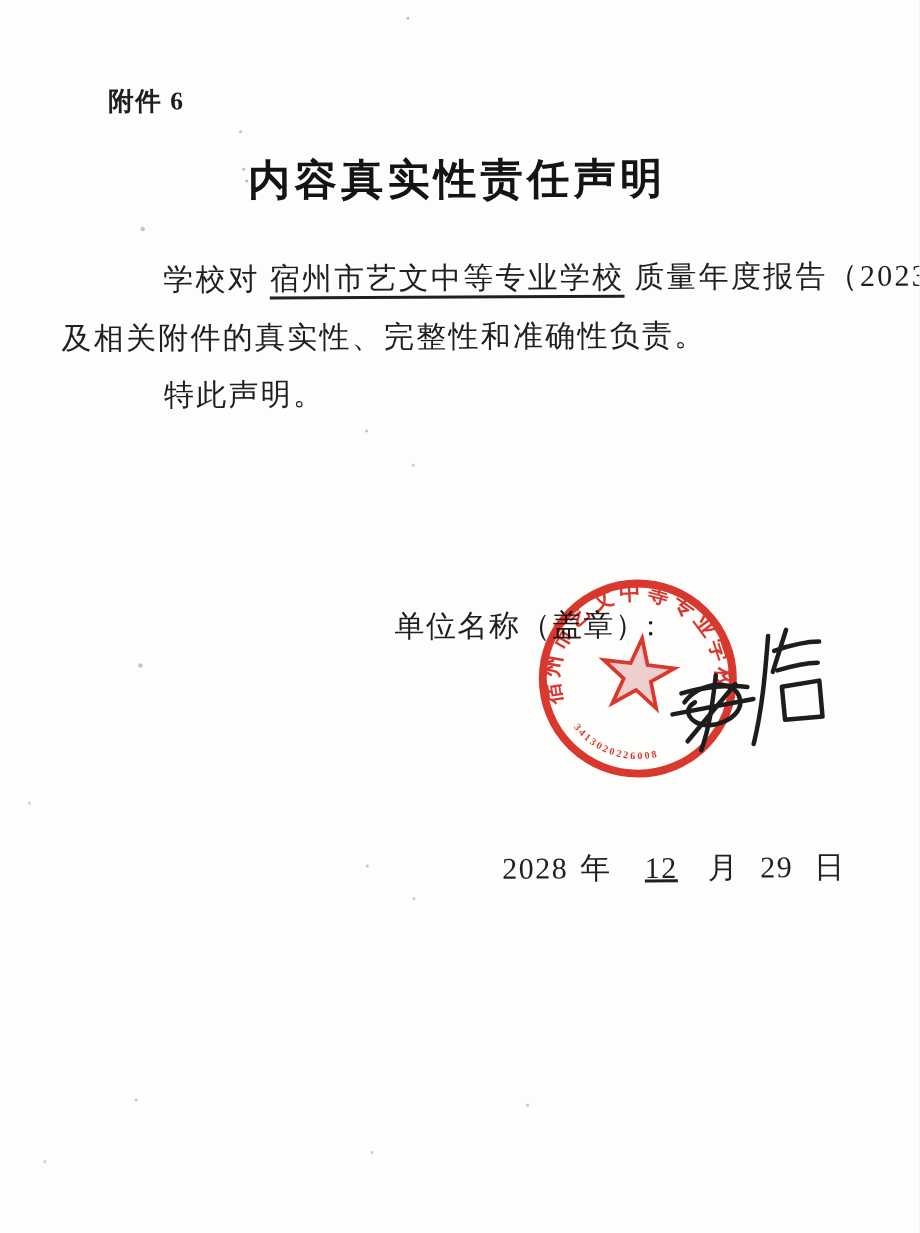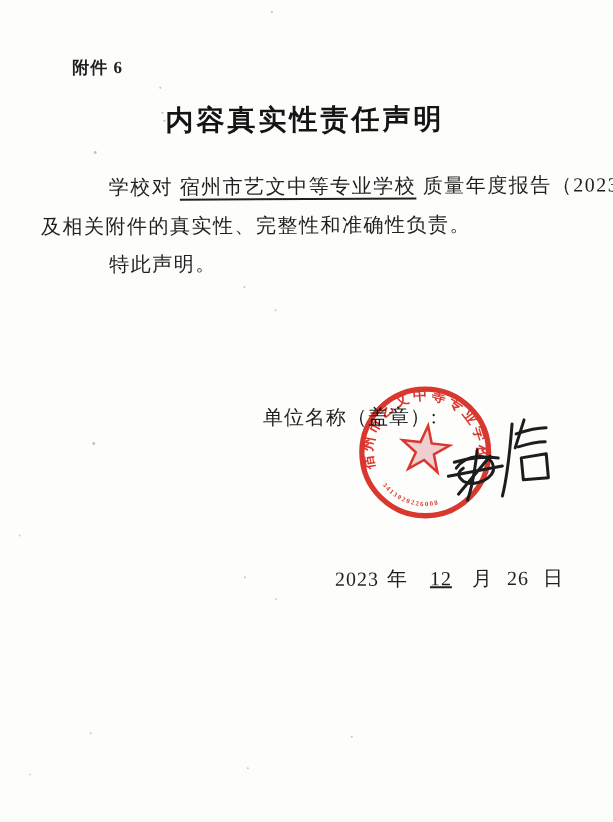"2023" span { text: 2023 -> 2028 }
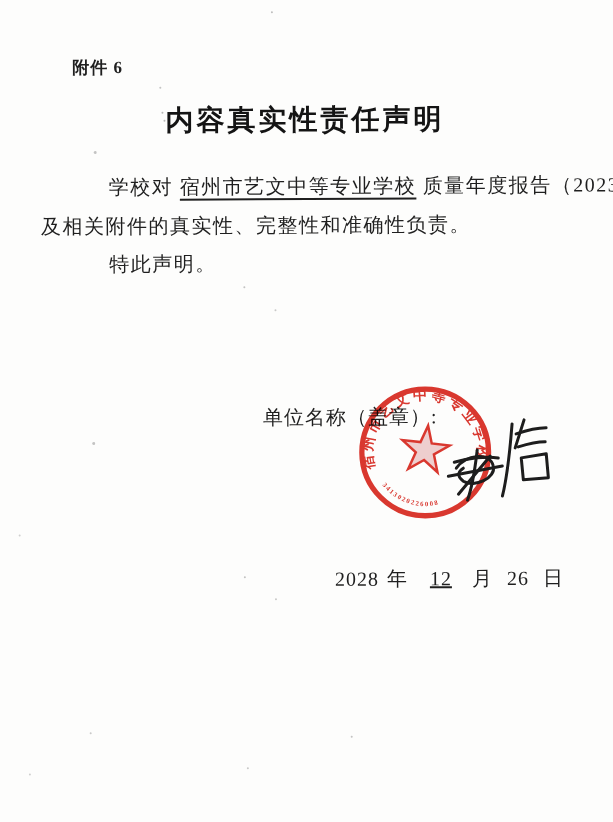"26" span.g-d { text: 26 -> 29 }
